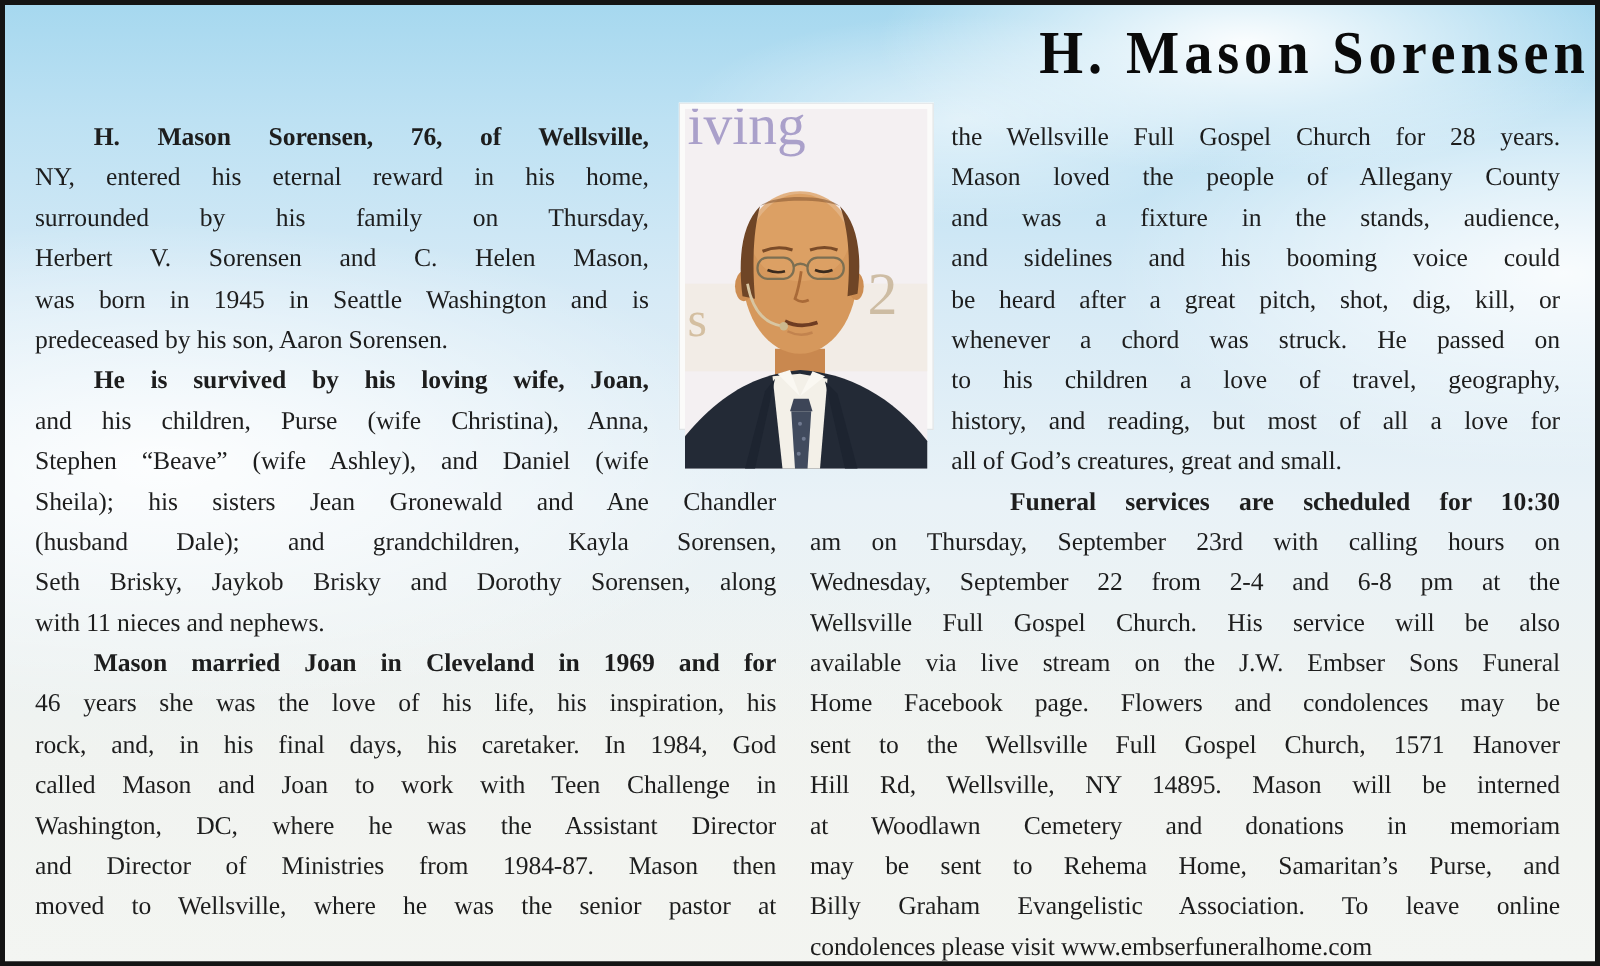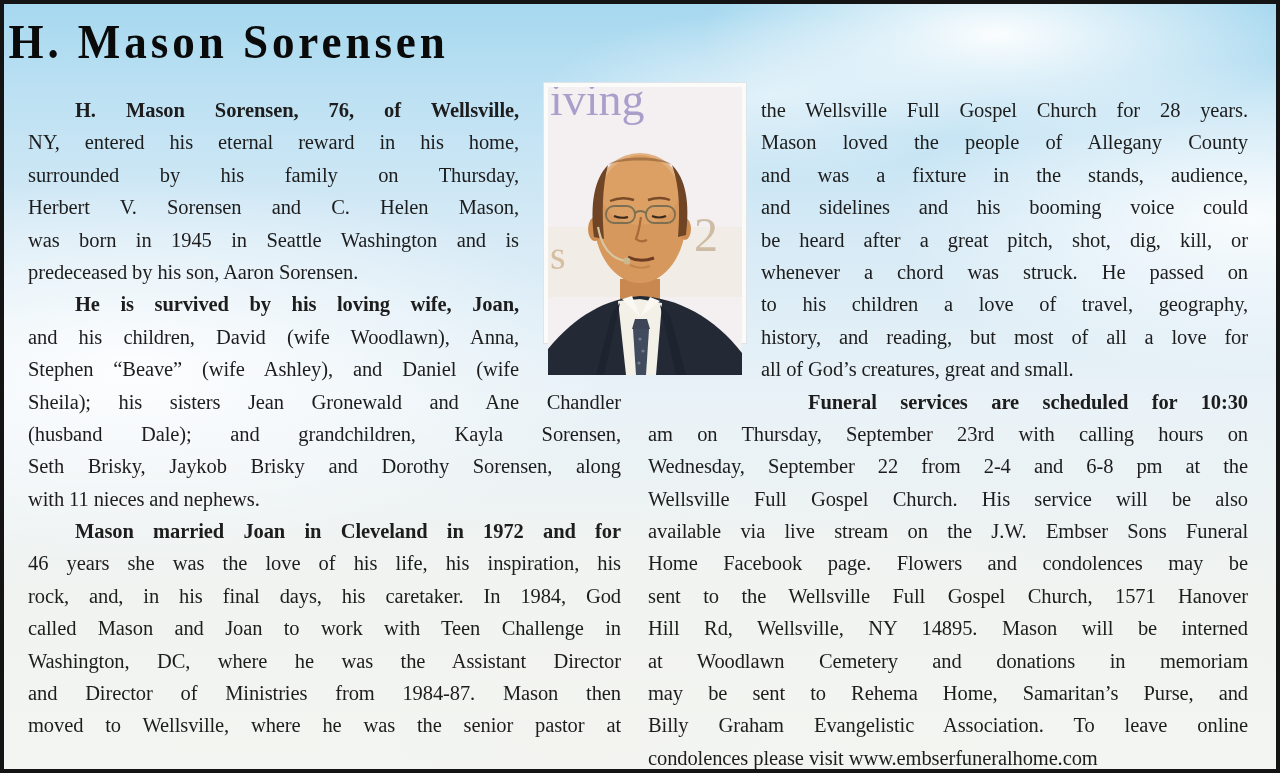"H. Mason Sorensen" .title-wrap { text-align: left -> right }
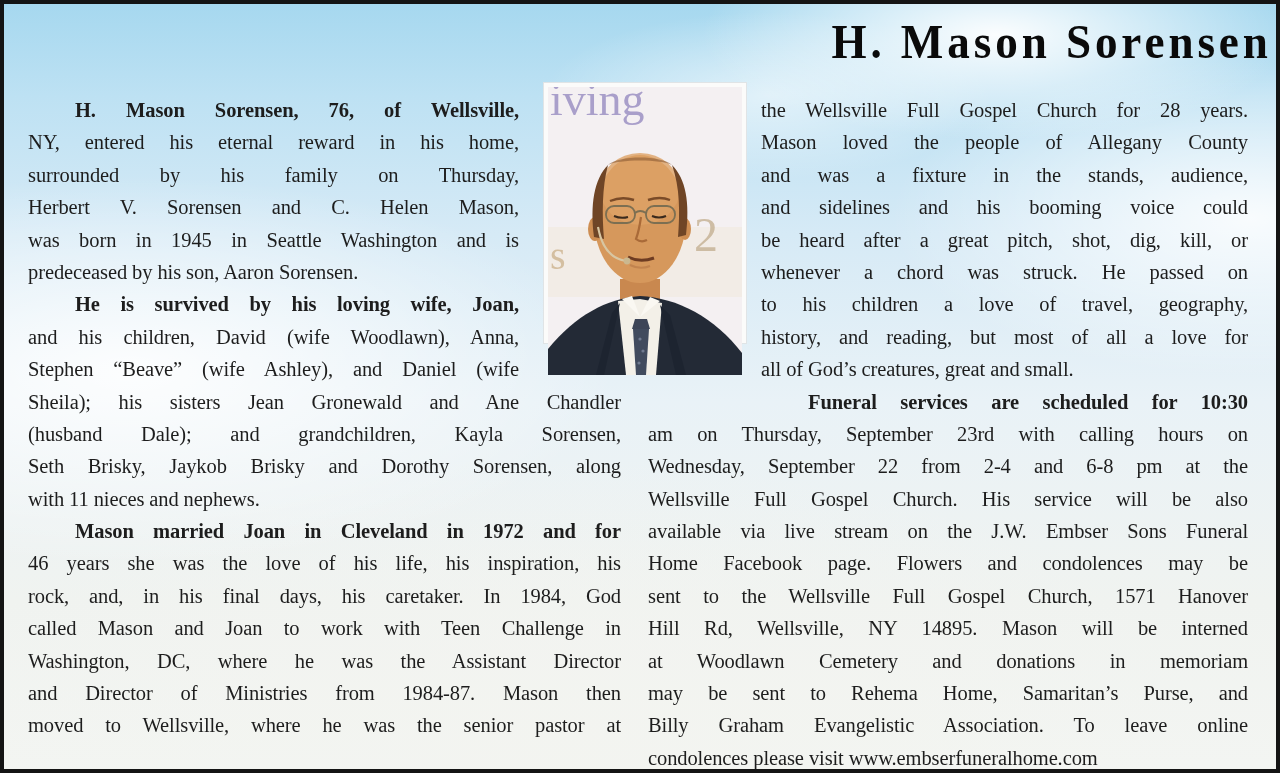"and his children, David (wife" div.line { text: David (wife Woodlawn -> Purse (wife Christina }
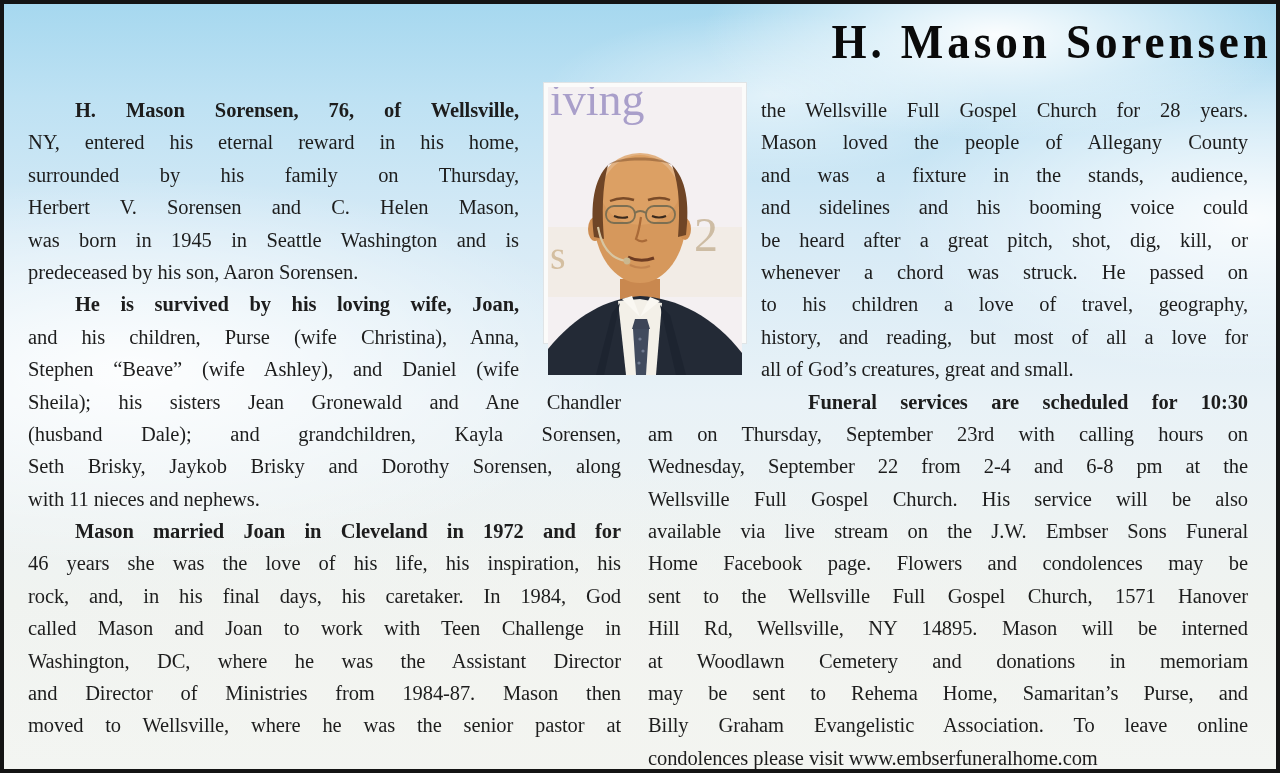"Mason married Joan in Cleveland" div.line { text: 1972 -> 1969 }
